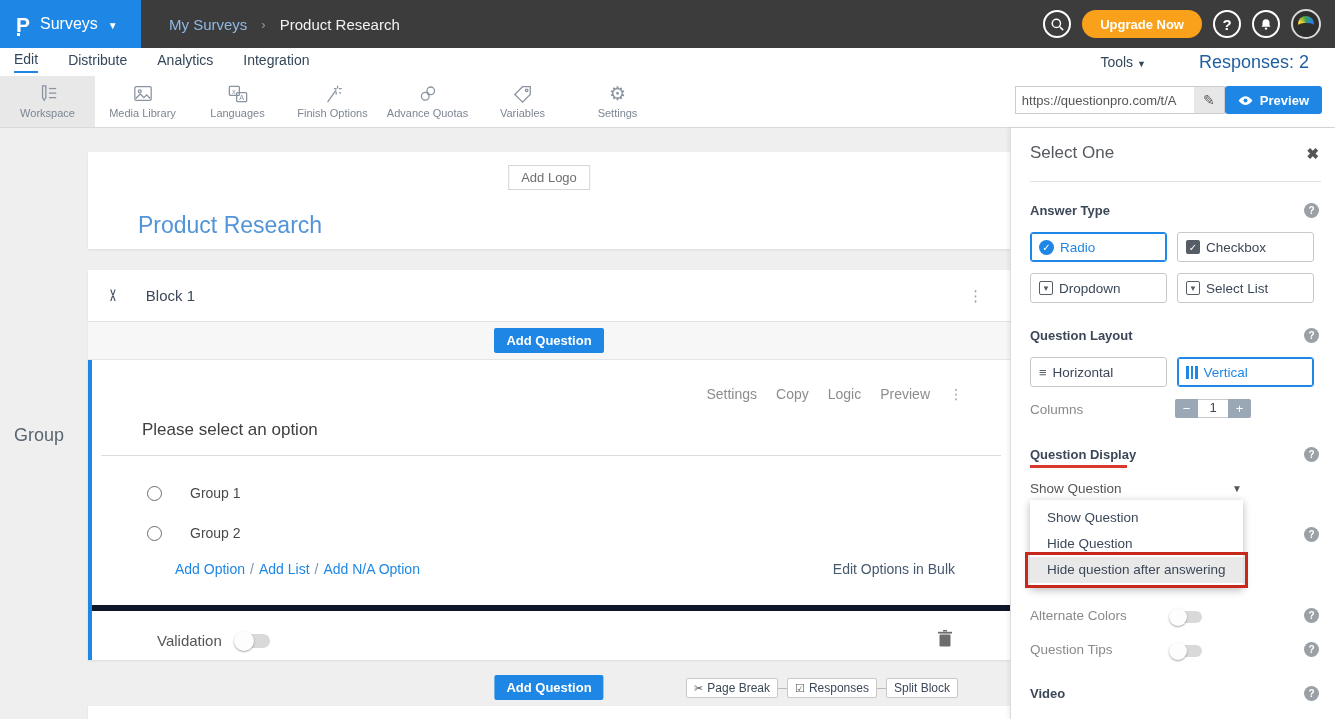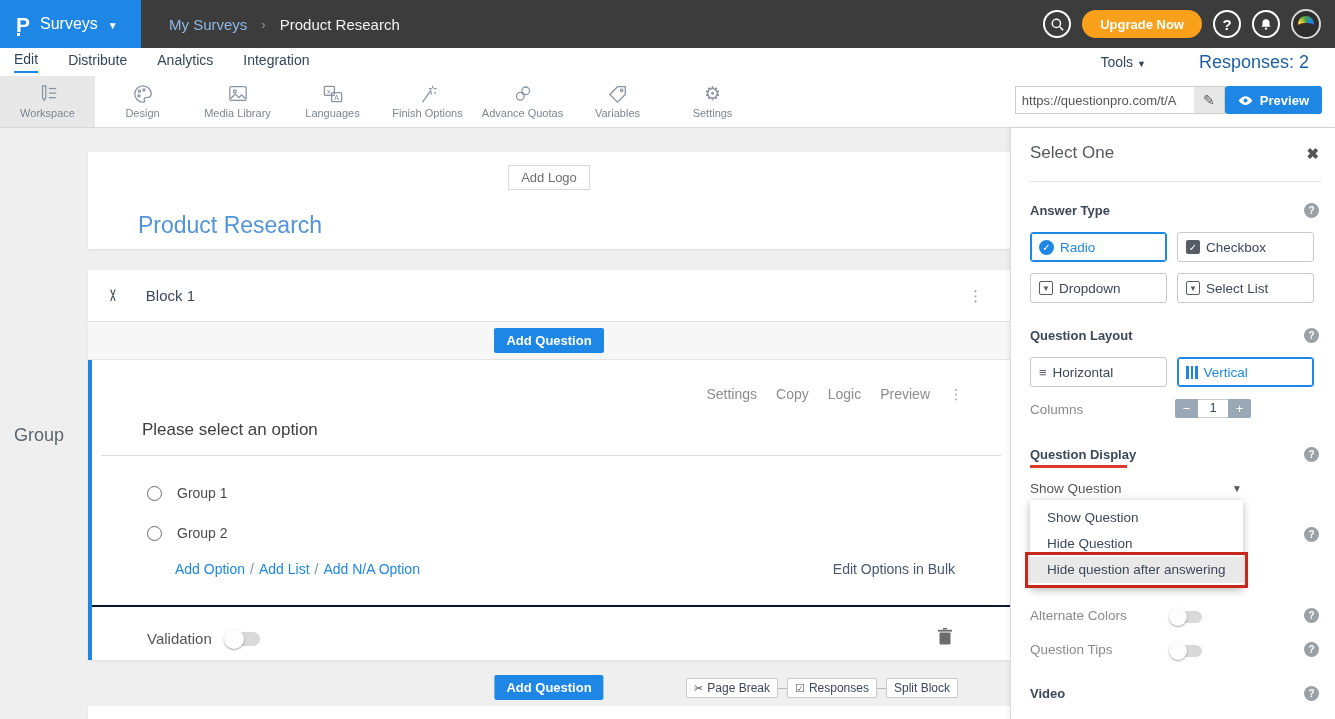"Design" div.tool-item { html: <div> <svg> <path></path> <circle></circle> <circle></circle> <circle></circle> </svg> <span>Design</span> </div> -> none }
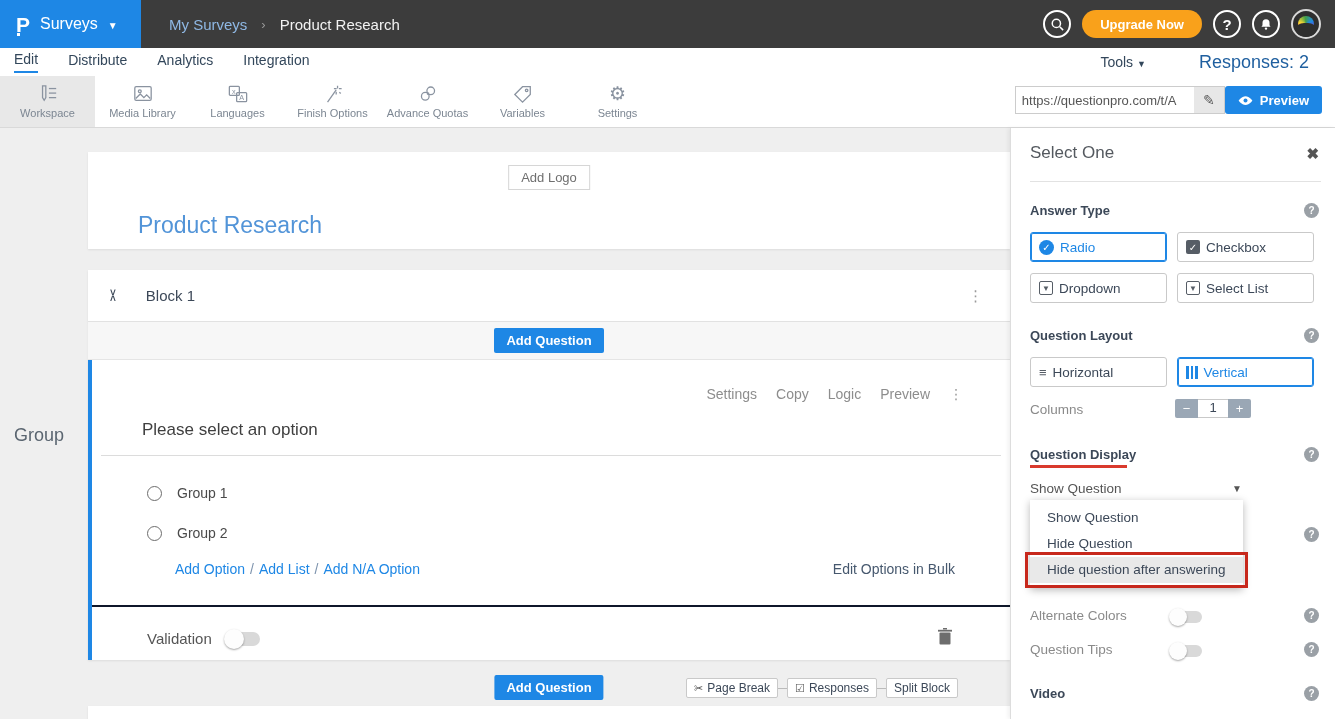"Group 1" .opt-row { gap: 15px -> 28px }
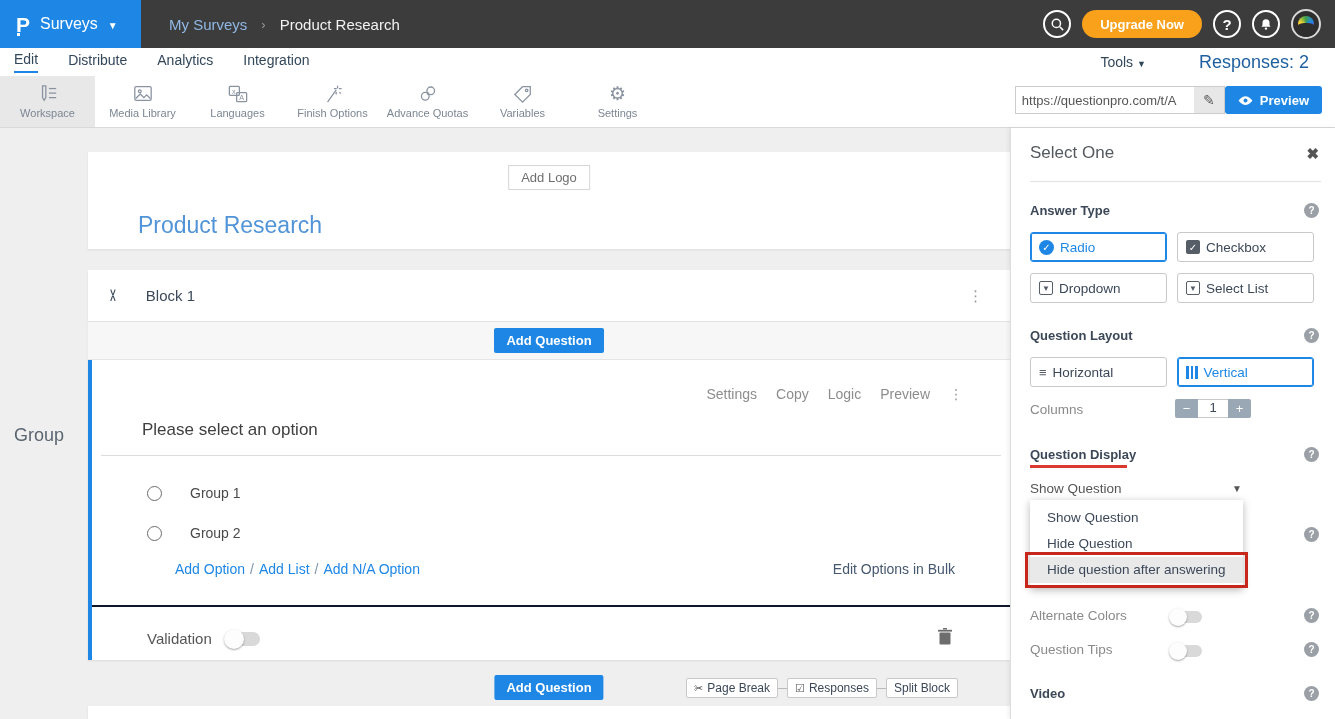"Validation" .validation-row { border-top: 2px solid #0f172a -> 6px solid #0f172a; padding-left: none -> 10px }
